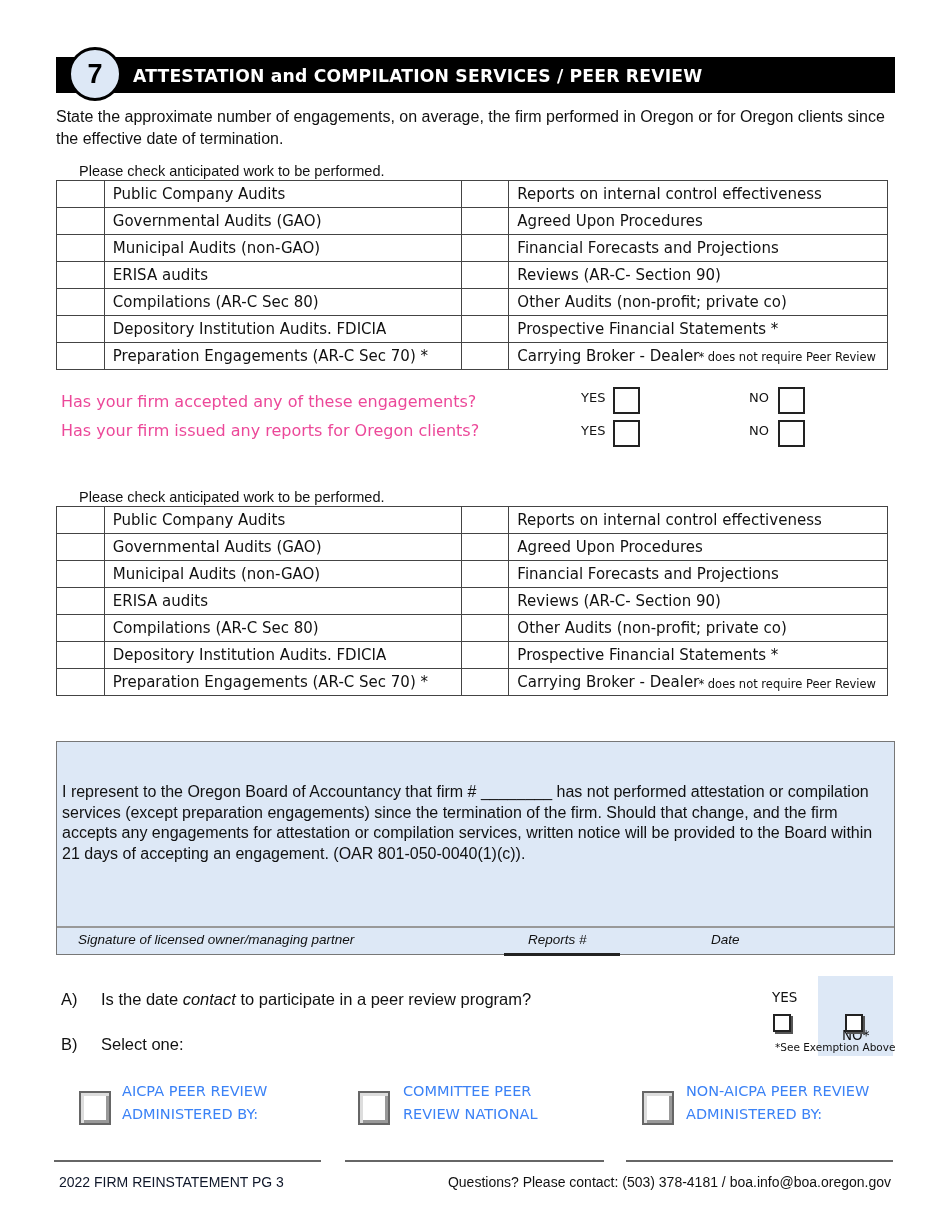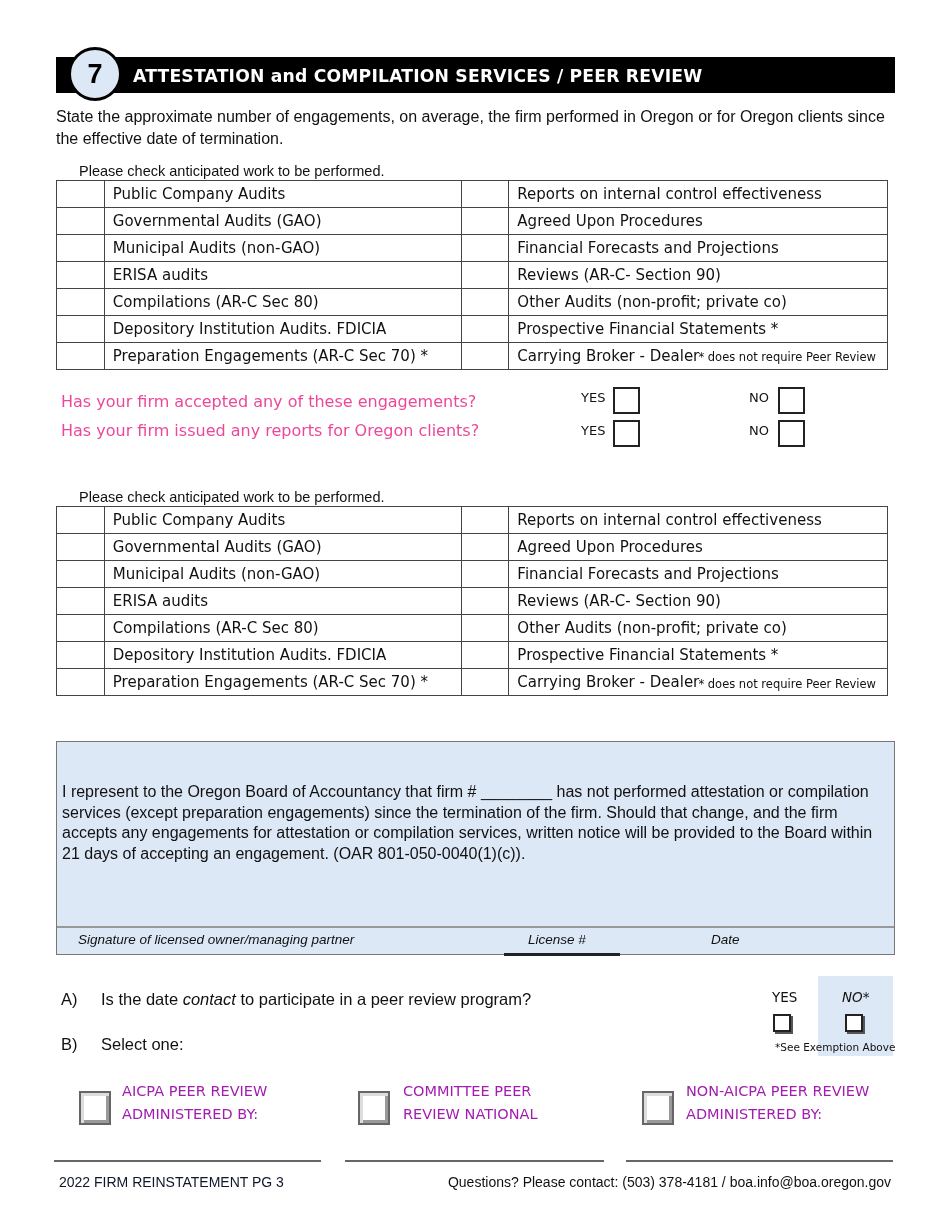"License #" div.sig-label { text: License -> Reports }
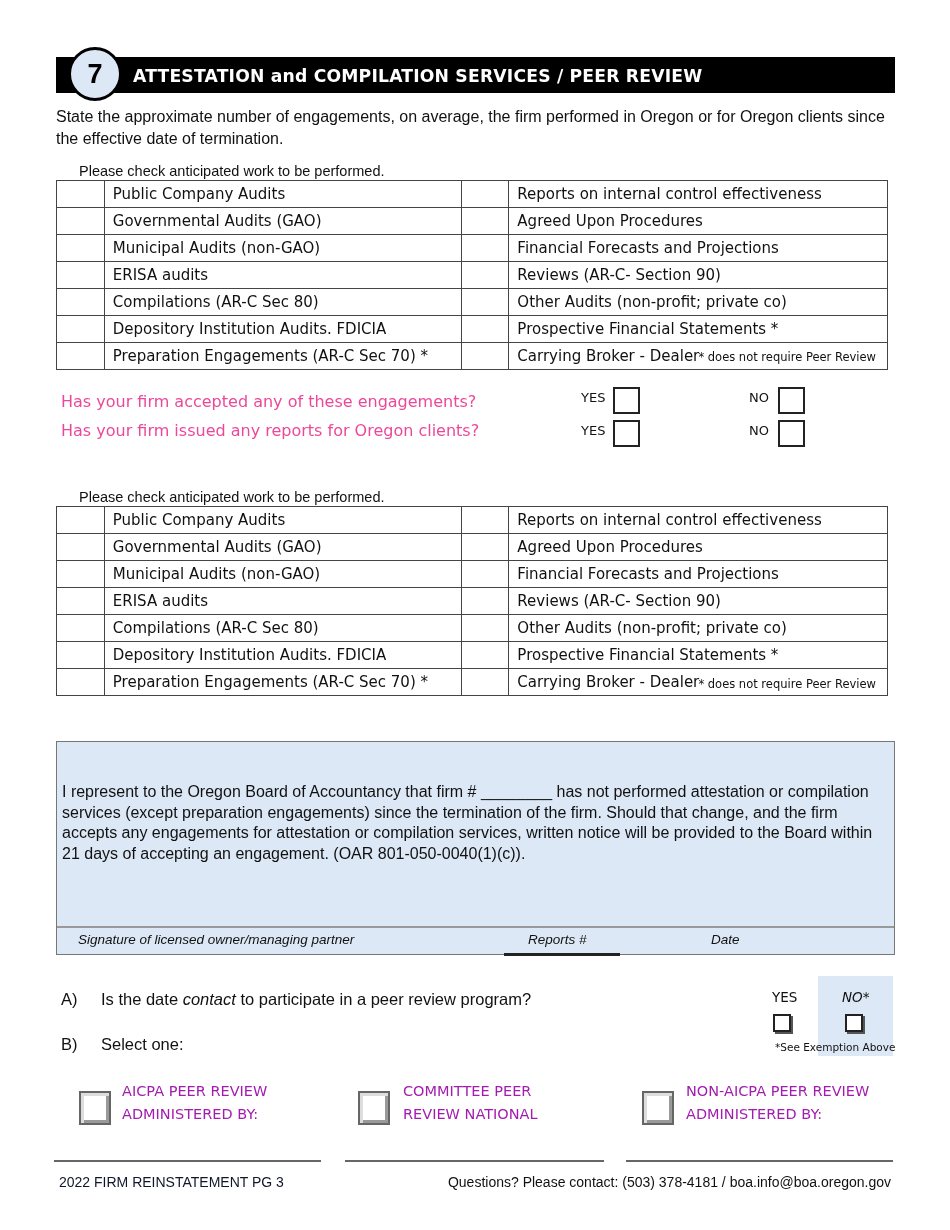"NO*" div.small-lbl { font-style: italic -> none; top: 989px -> 1027px }
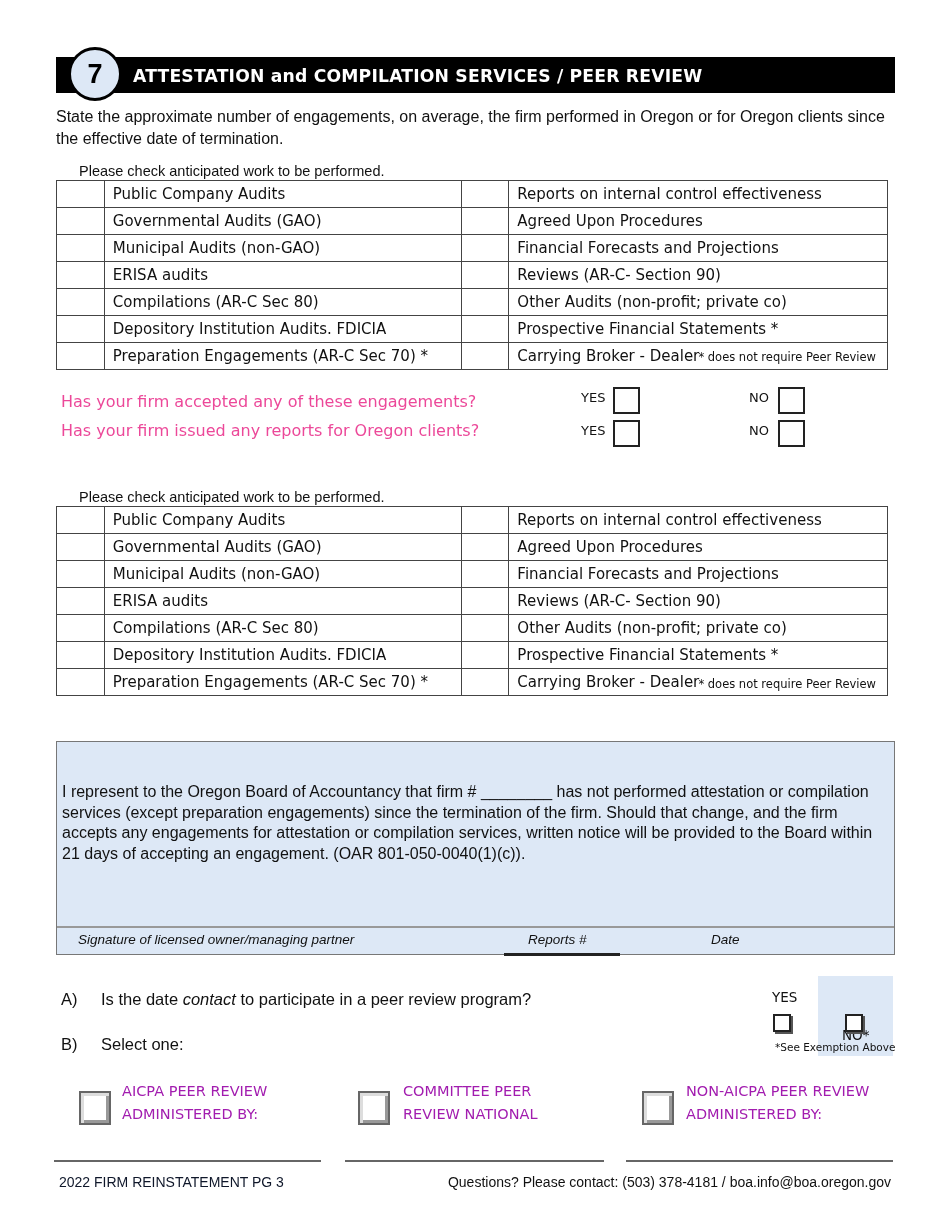"AICPA PEER REVIEW" .opt-label { color: #a21caf -> #3b82f6 }
